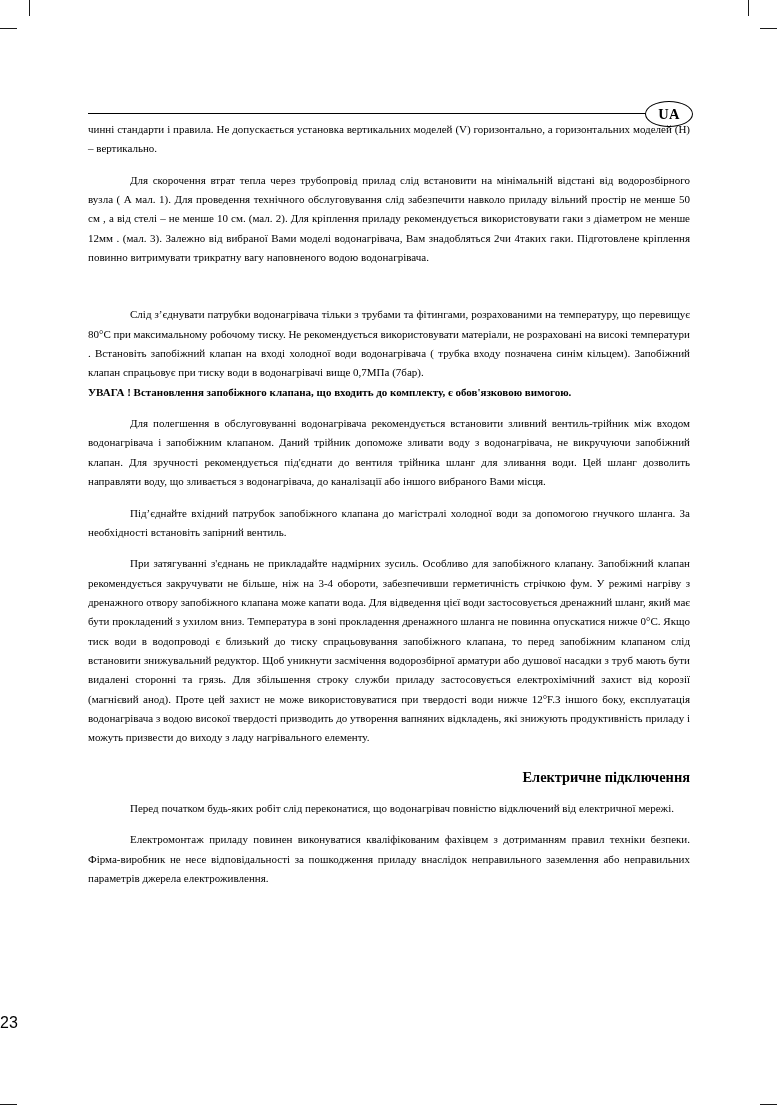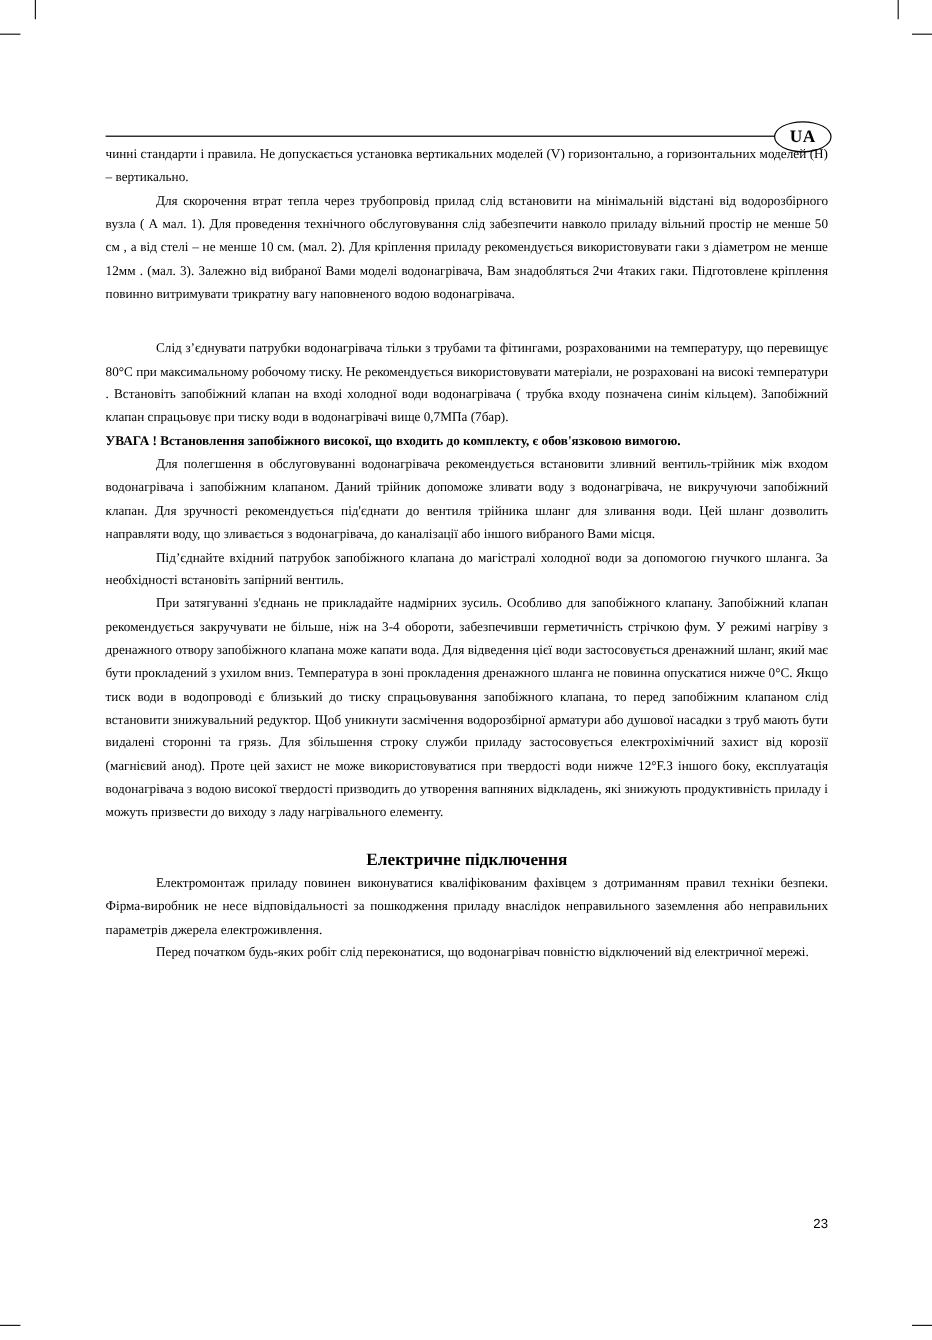"Для скорочення втрат тепла через" p.para.indent { margin-top: none -> 12px }
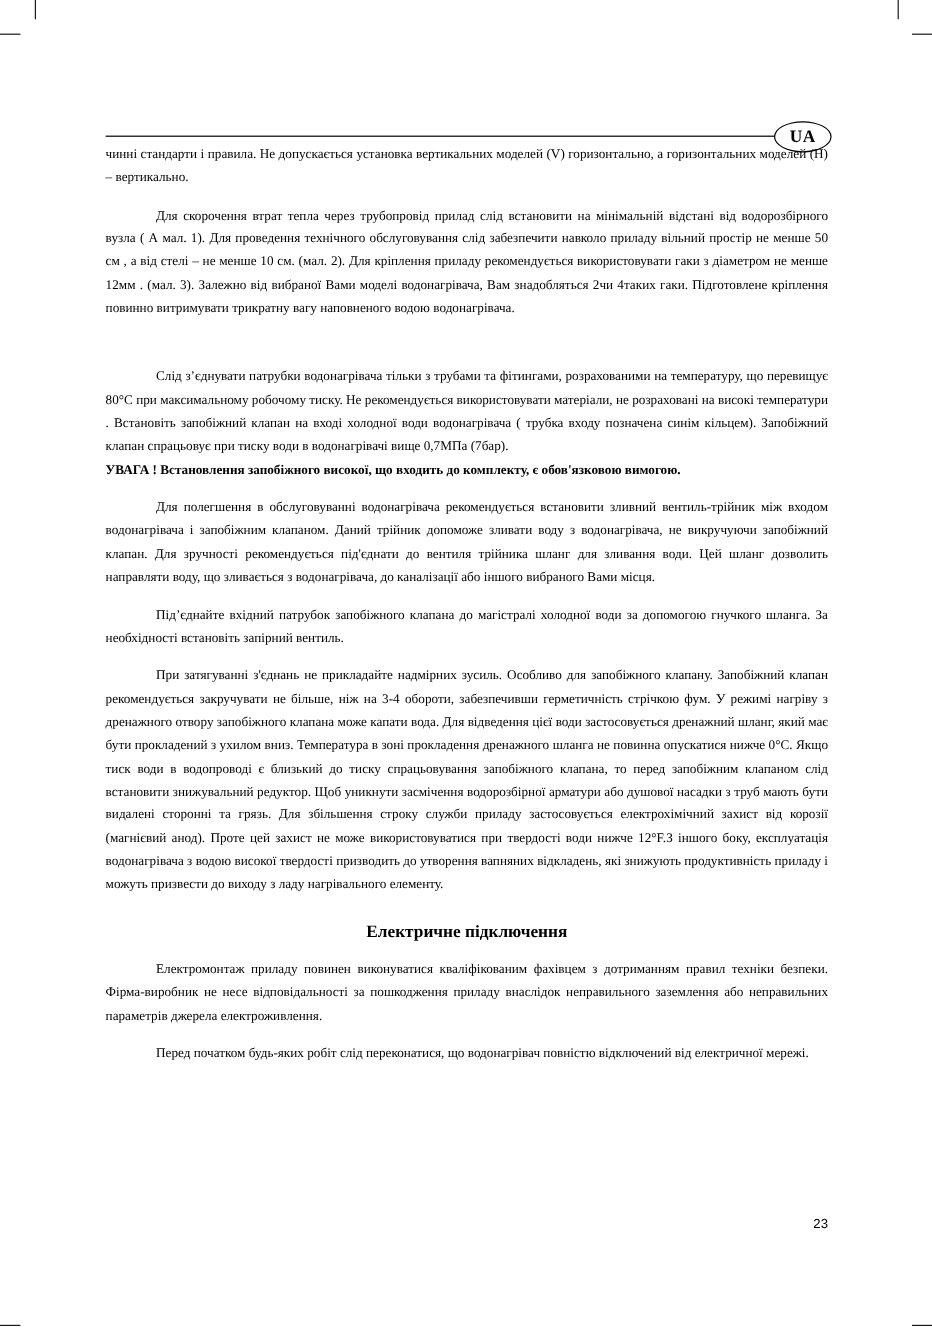"УВАГА ! Встановлення запобіжного" p.para { text: високої -> клапана }
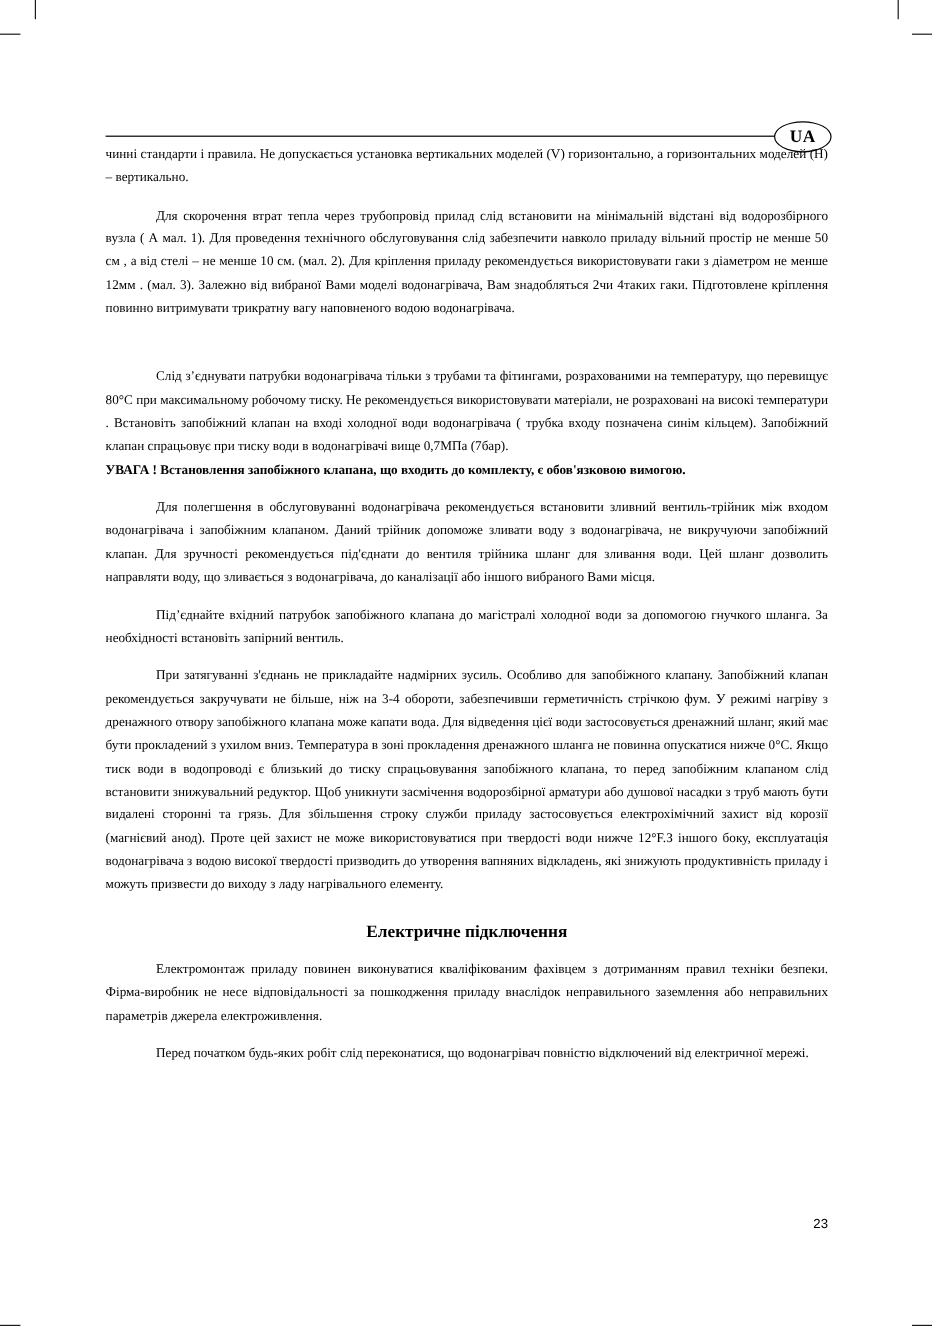"Електричне підключення" h3.sub-heading { text-align: center -> right }
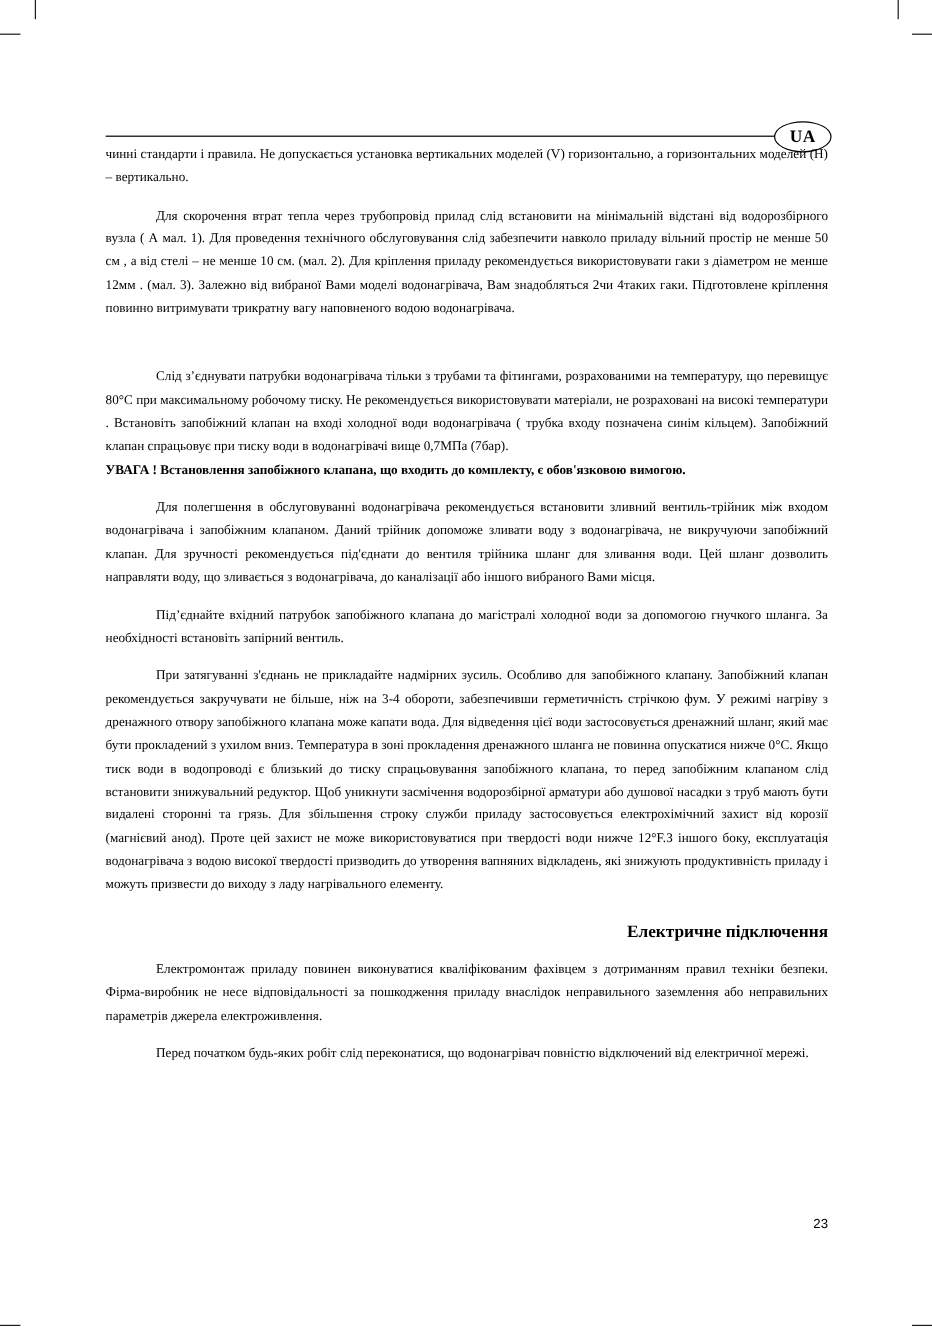"Електромонтаж приладу повинен" p.para { order: before "Перед початком будь-яких робіт слід" -> after "Перед початком будь-яких робіт слід" }
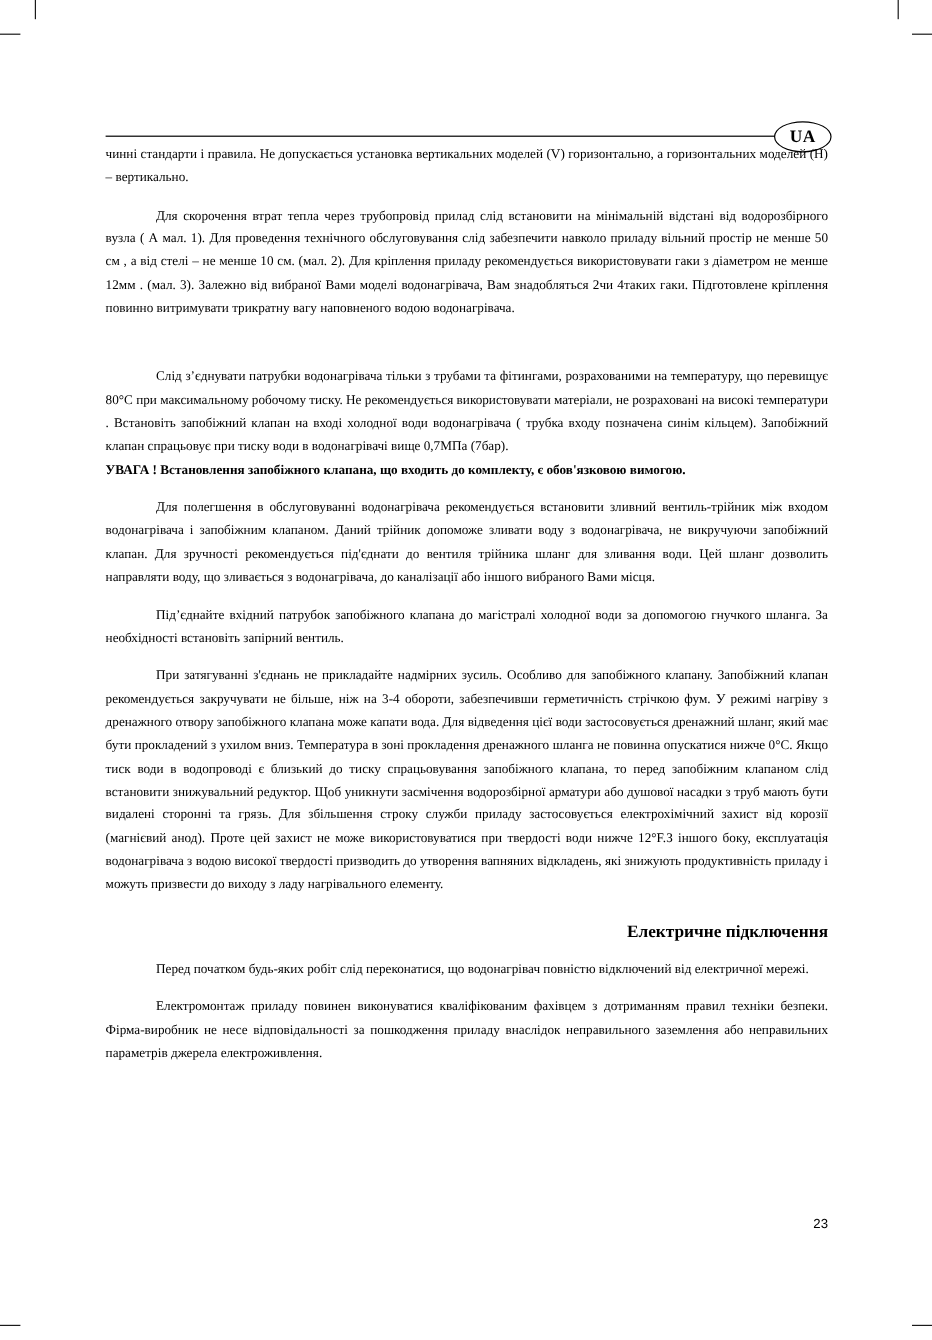"23" .page-number { font-size: 11px -> 16px; text-align: right -> none }
